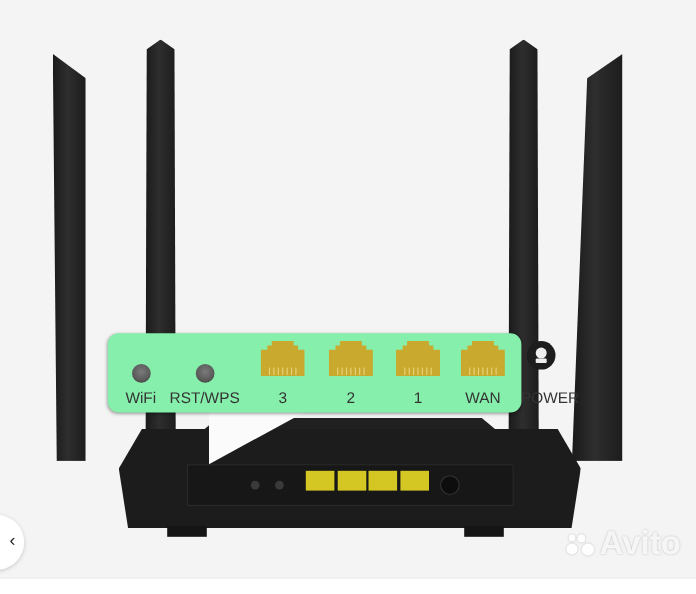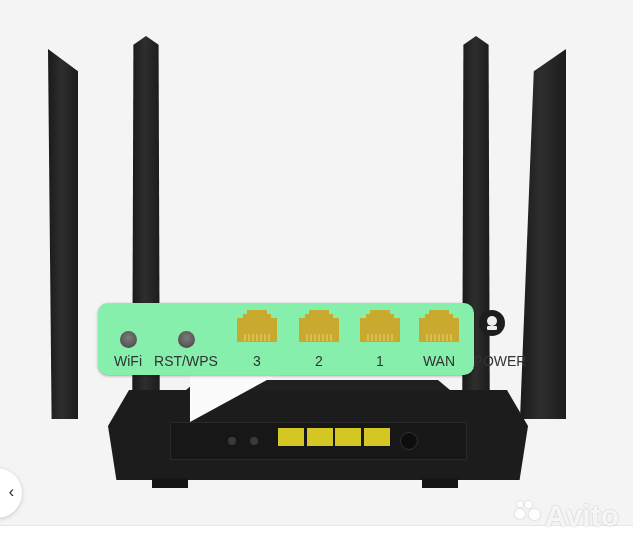"Avito" .watermark { align-items: none -> center; top: 499px -> 478px }
